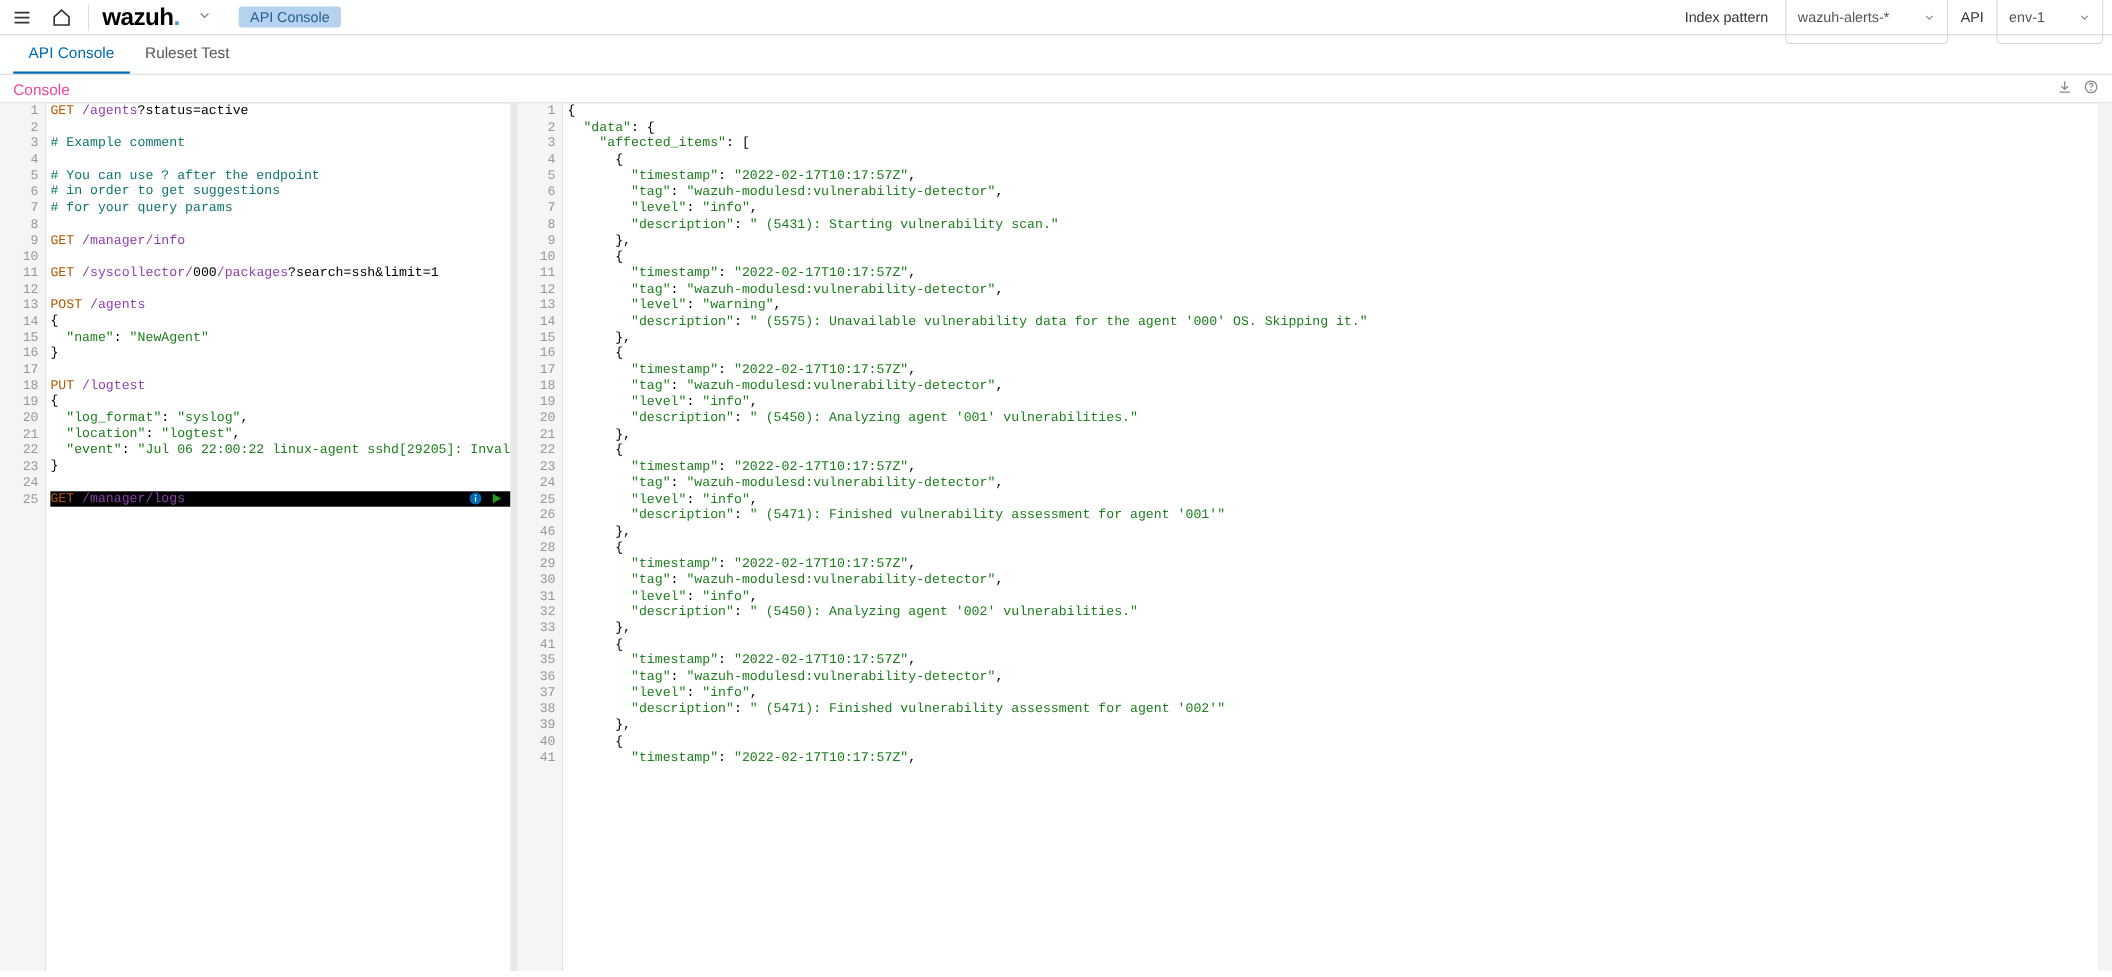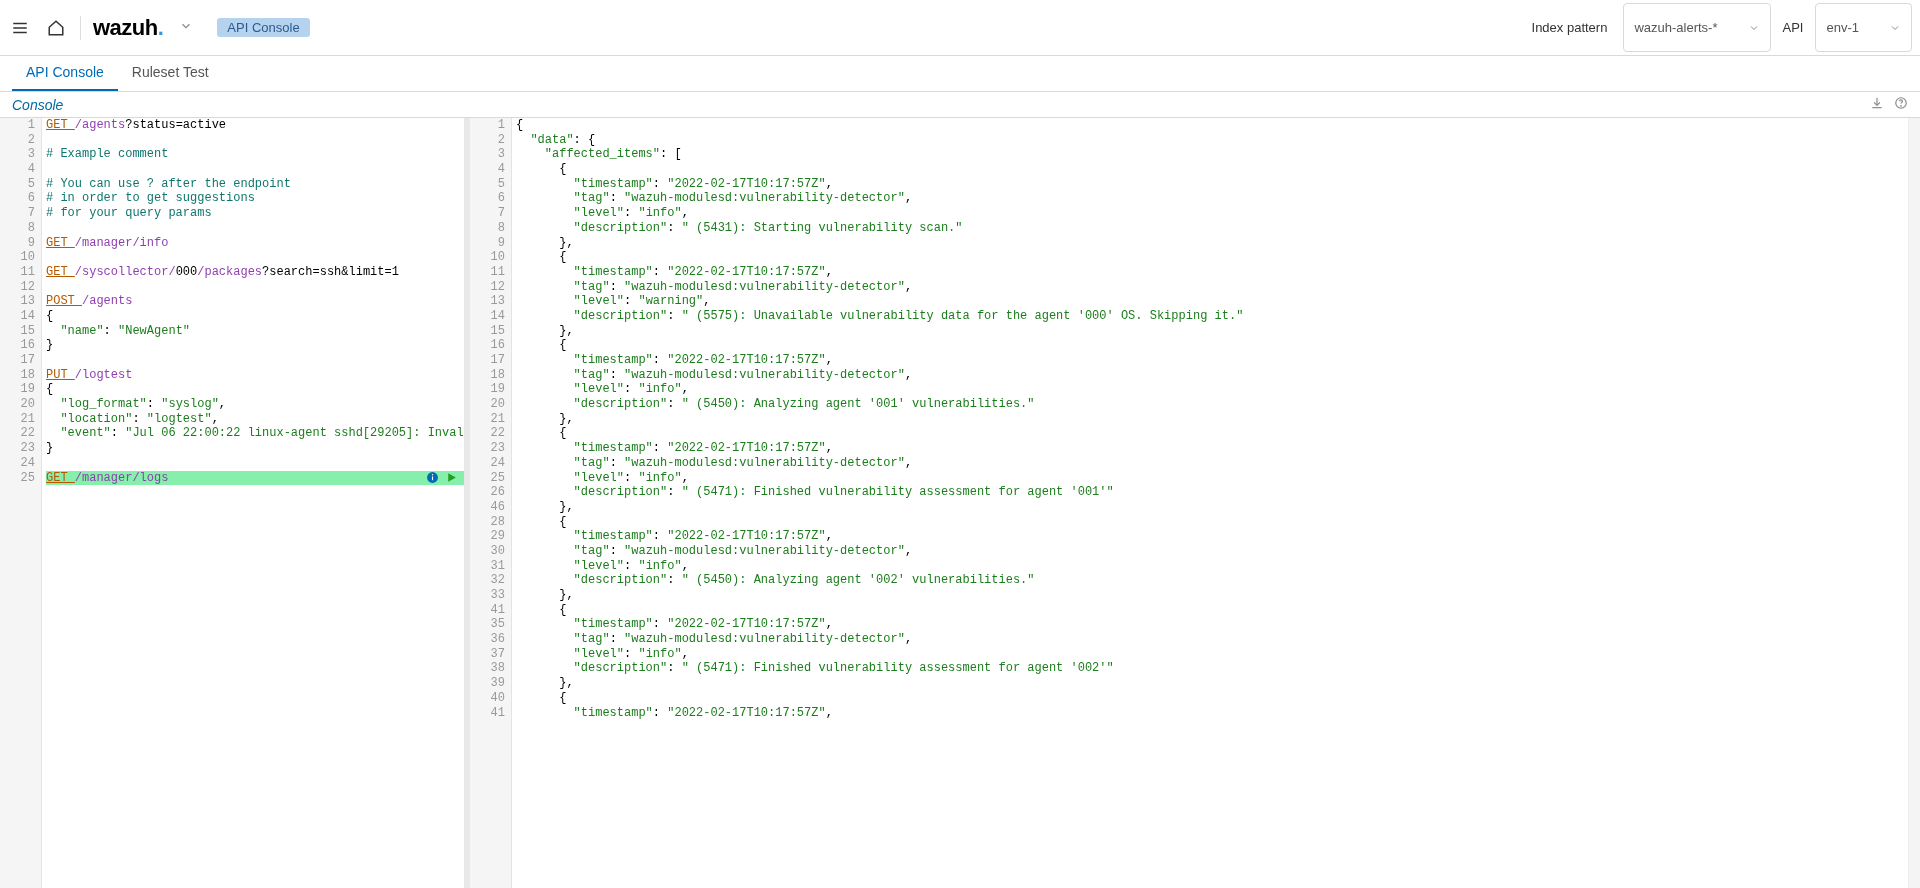"wazuh" .topbar { height: 56px -> 32px }
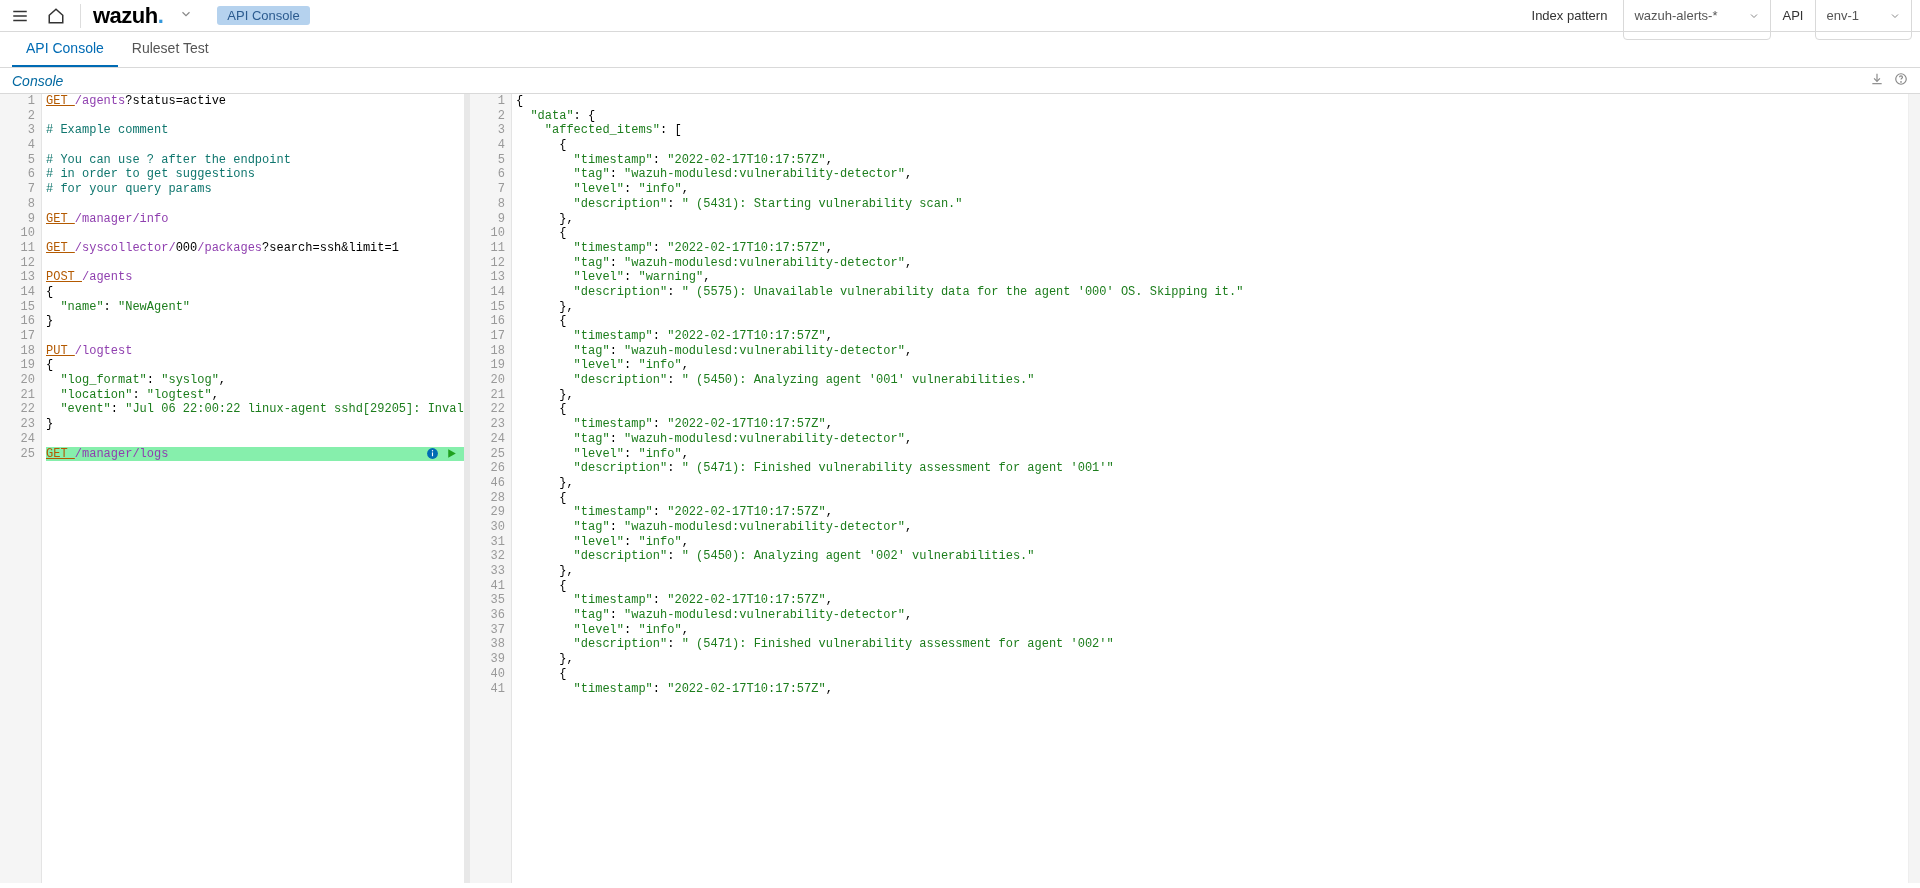"Console" .console-header { color: #0369a1 -> #ec4899; font-style: italic -> none }
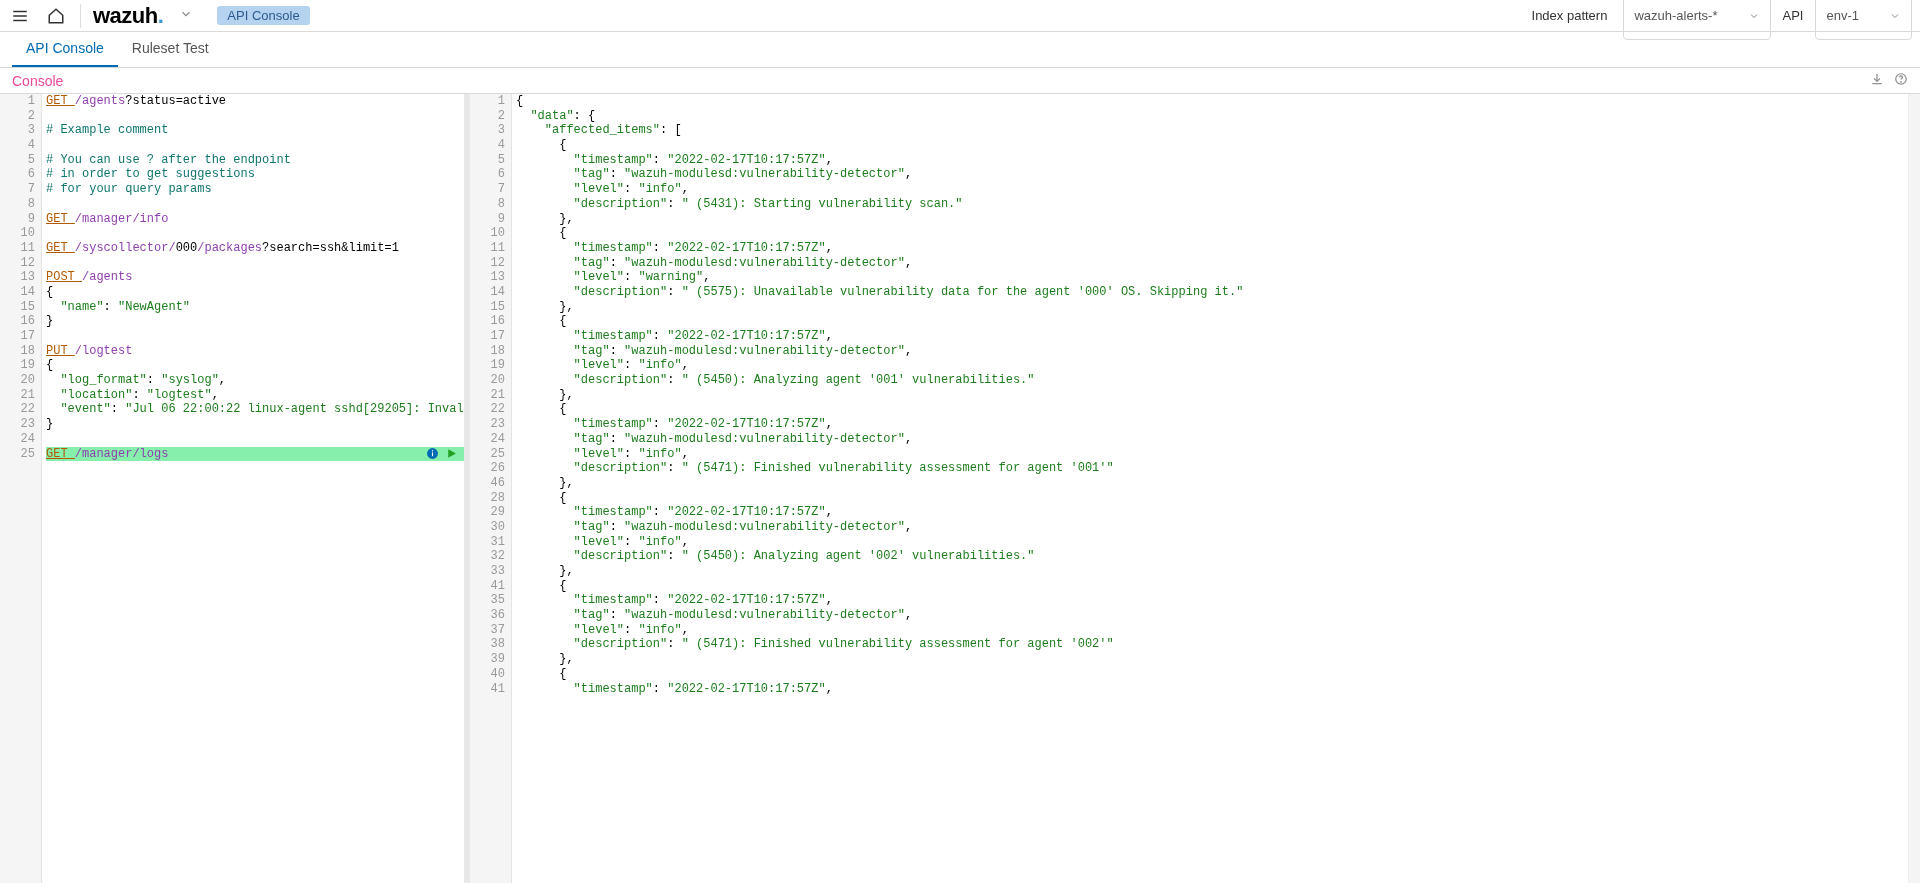"GET" .m-get, .m-post, .m-put { text-decoration: underline -> none }
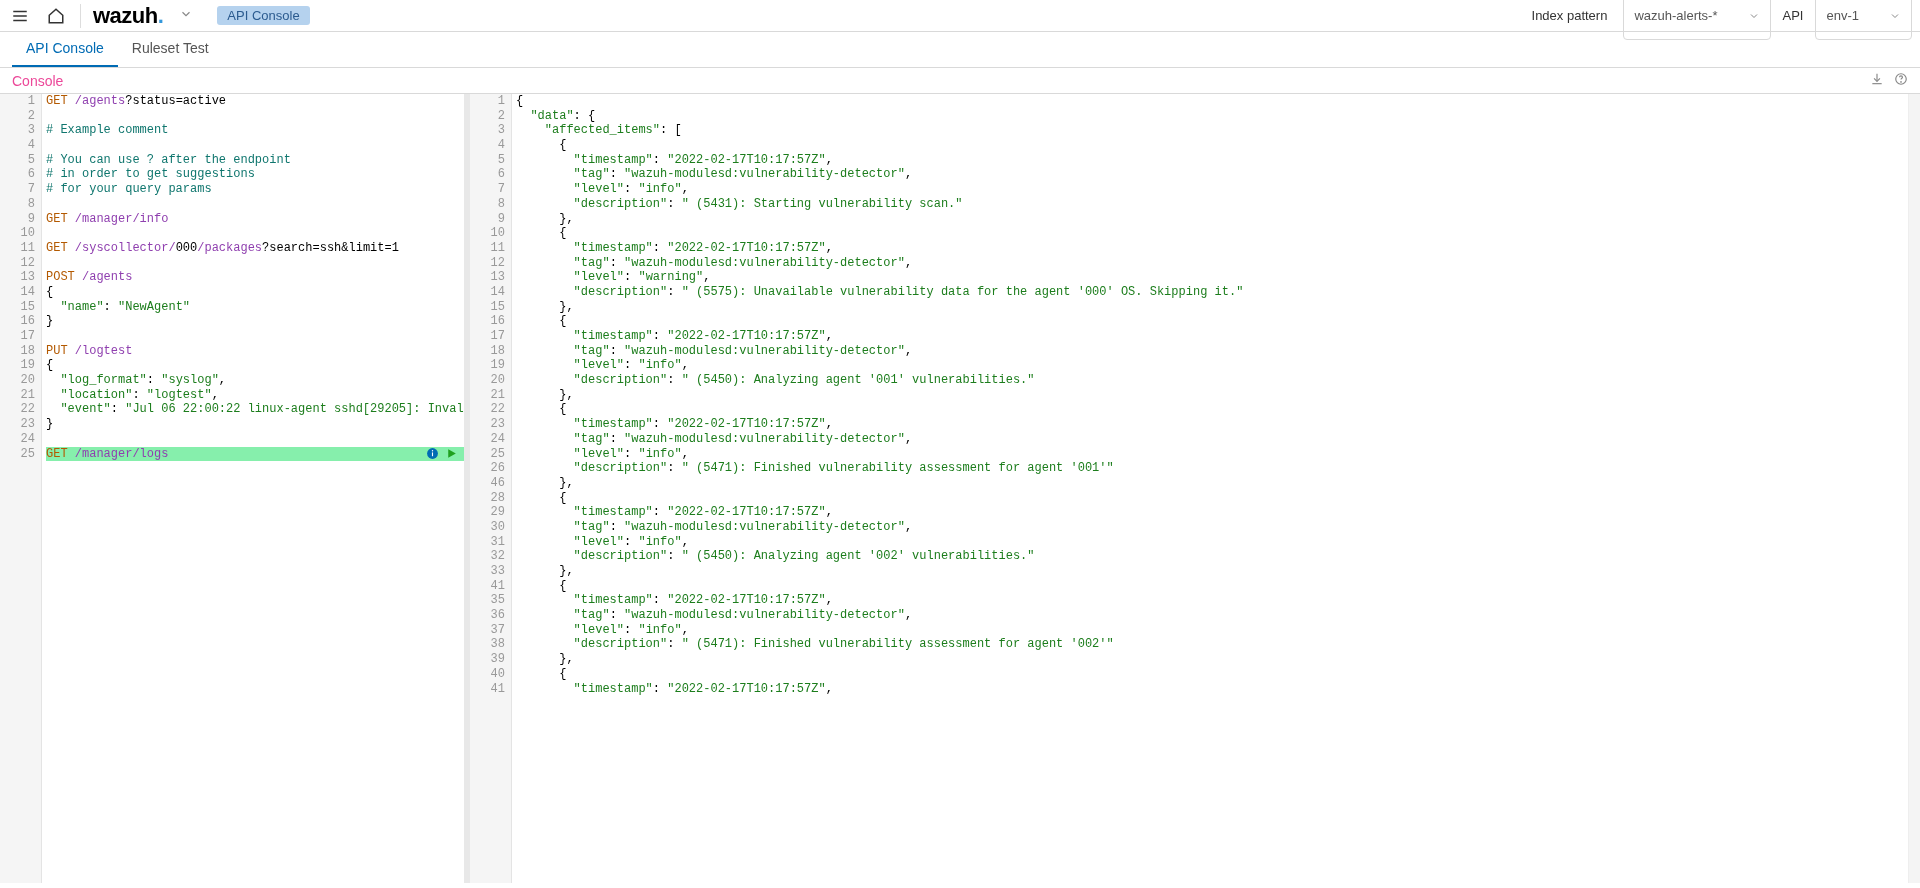"GET /manager/logs" .code .row.hl { background: #86efac -> #000000 }
